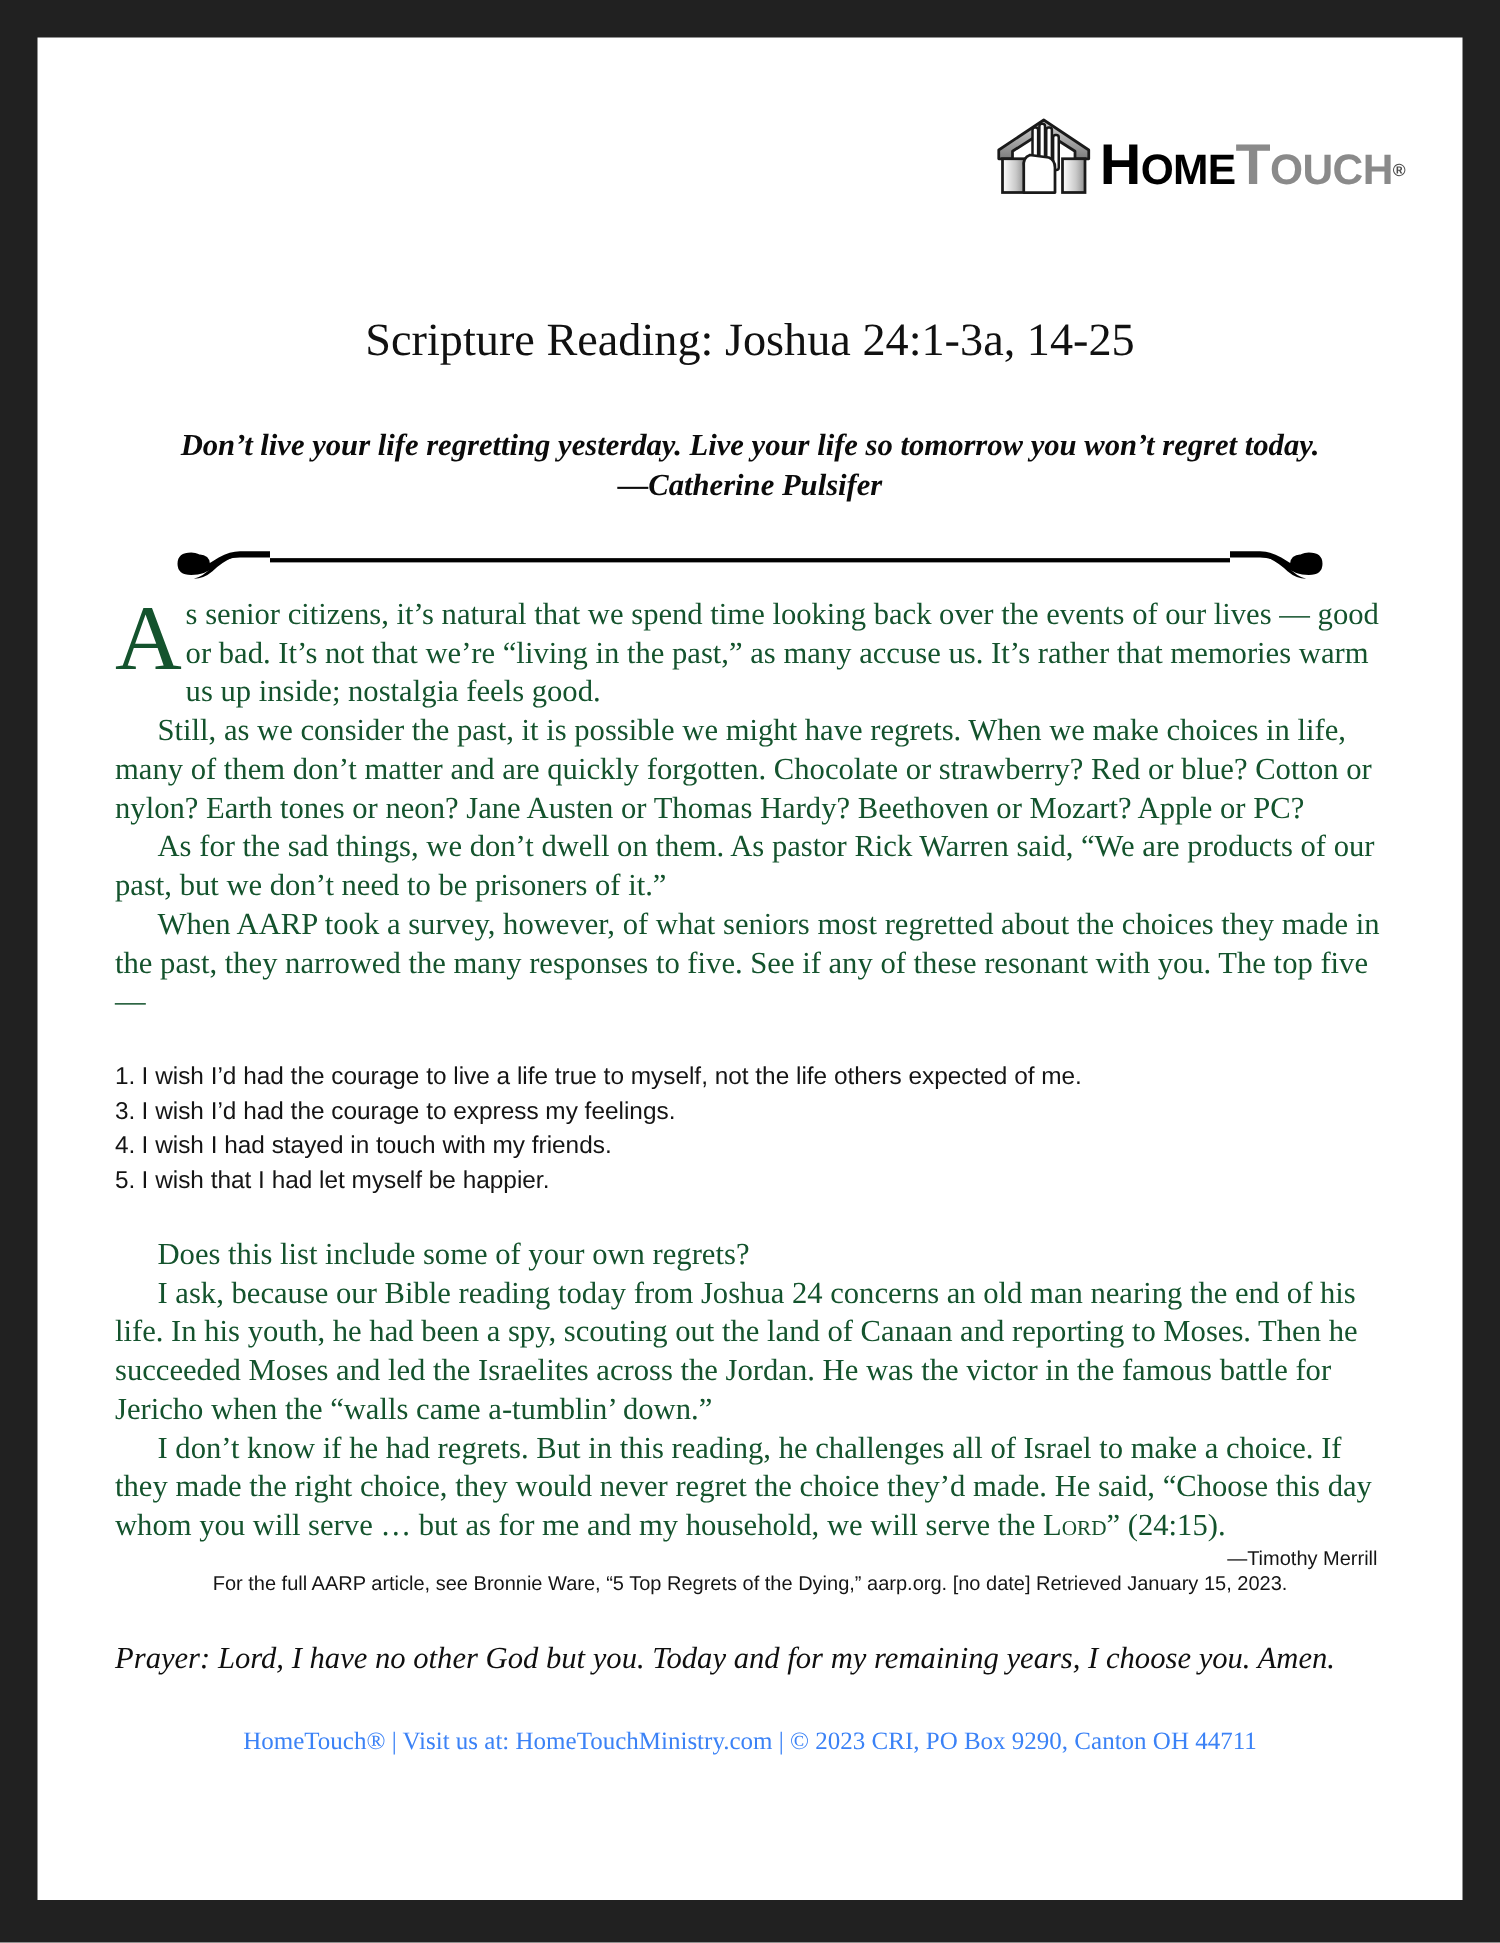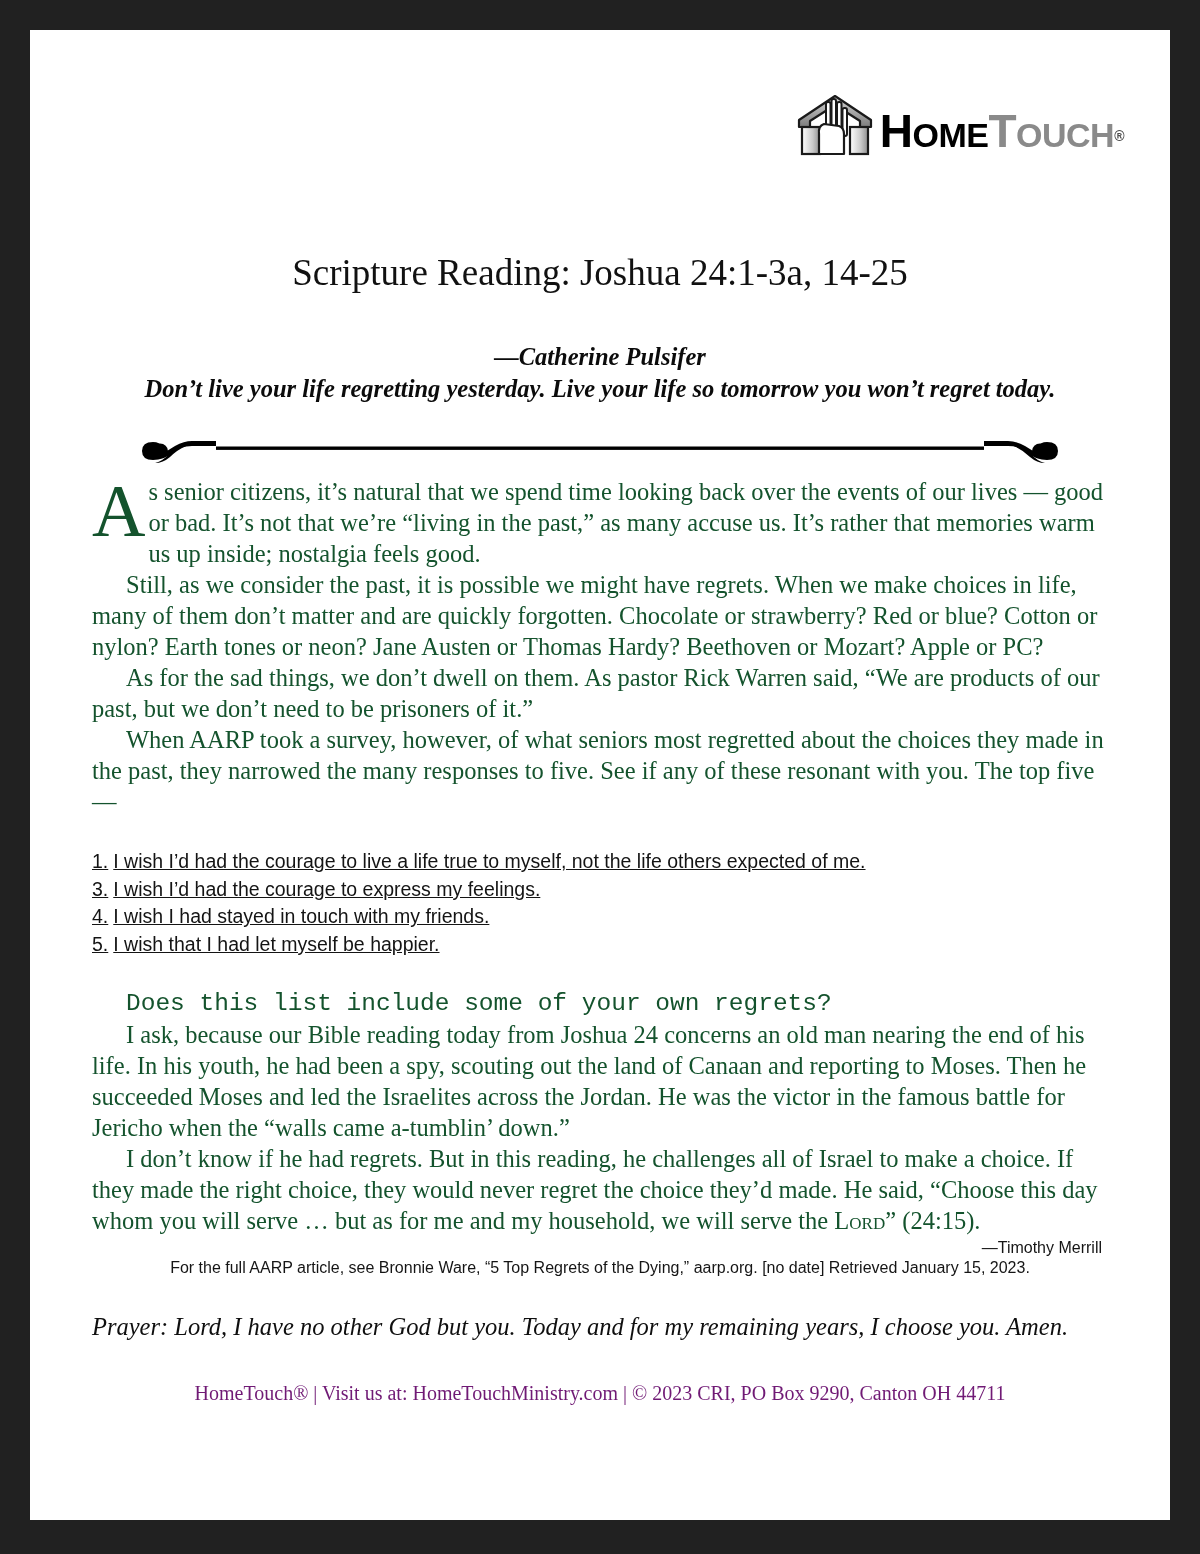"—Catherine Pulsifer" span { order: before "Don’t live your life regretting" -> after "Don’t live your life regretting" }
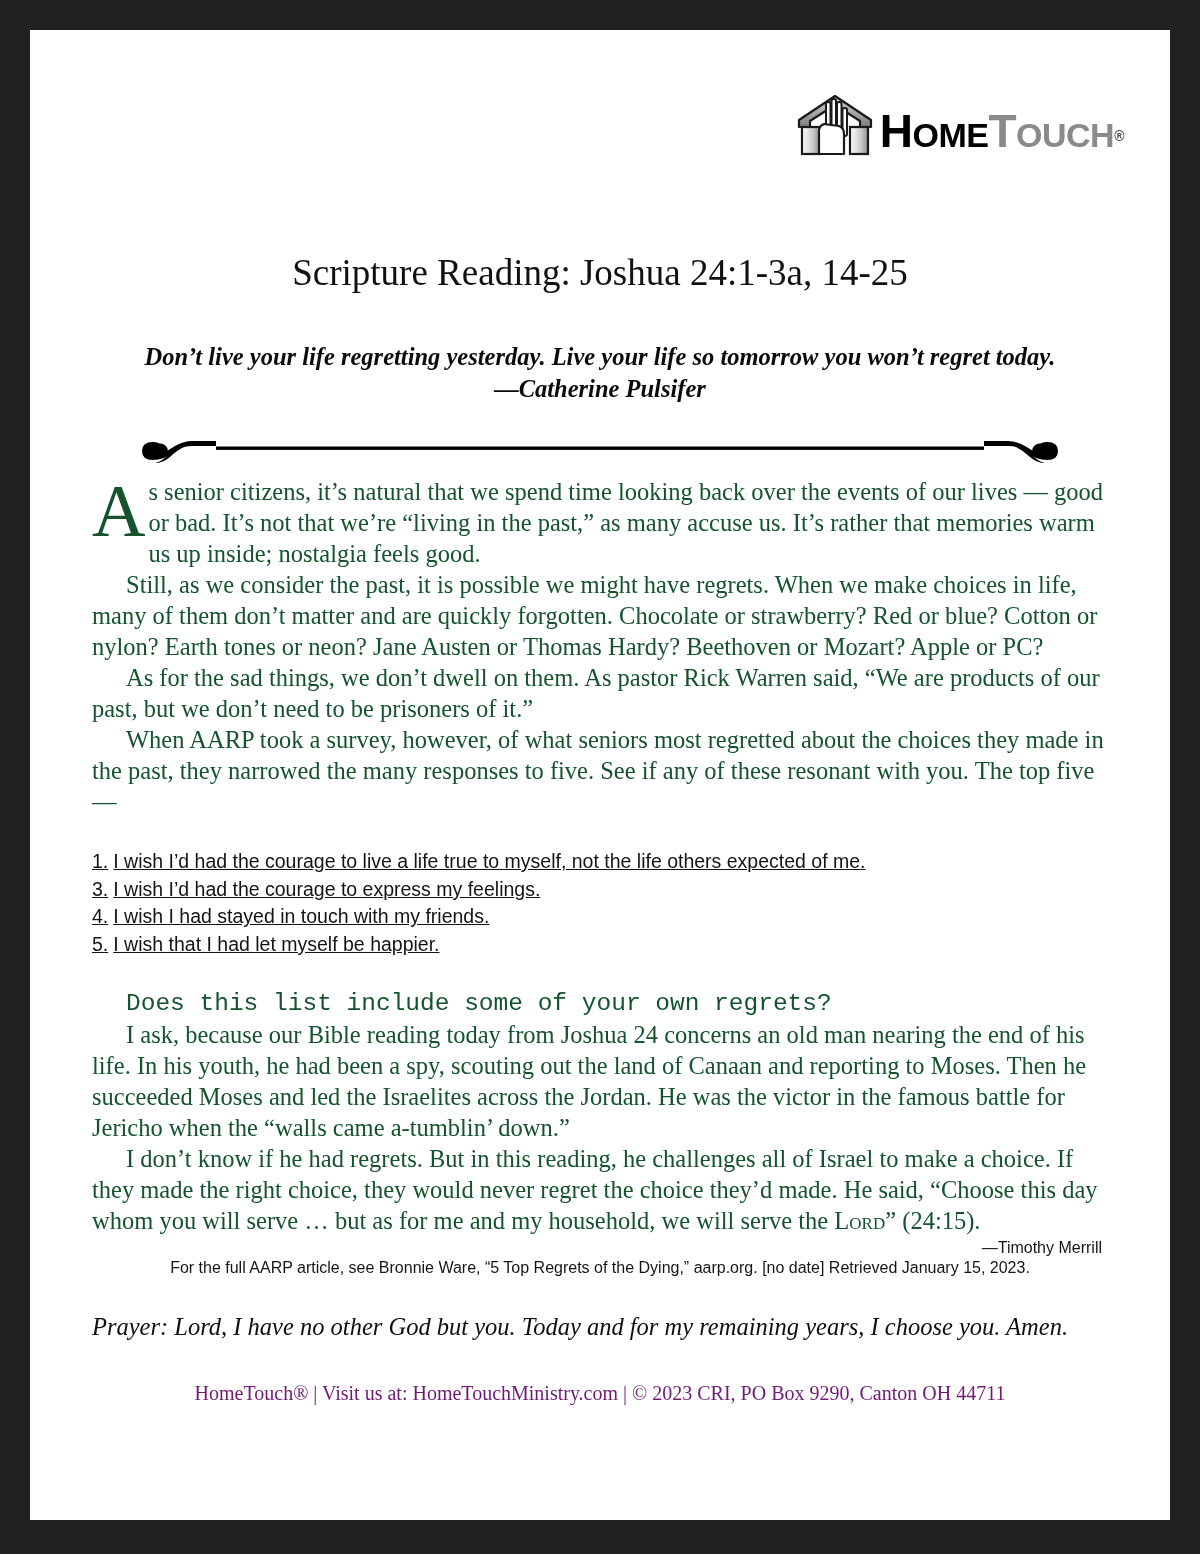"1. I wish I’d had" #regret-list { text-decoration: underline -> none }
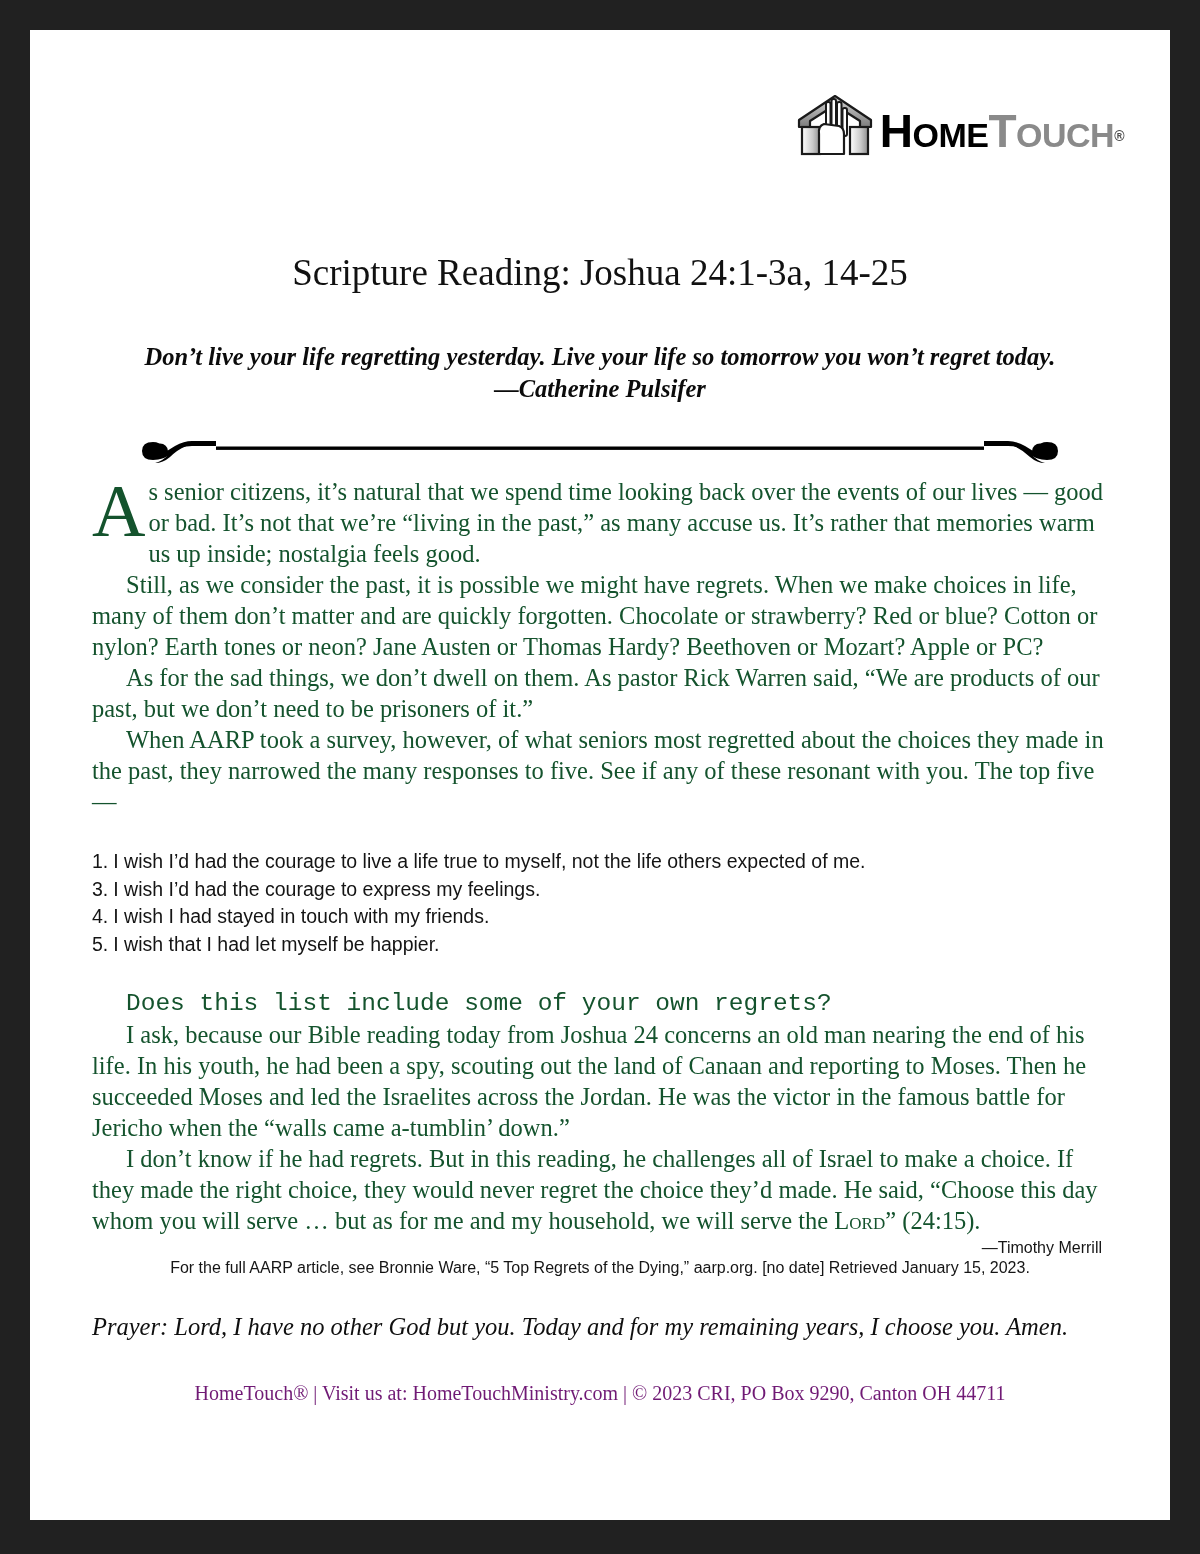"Does this list include some" #para-does { font-family: Liberation Mono, monospace -> none }
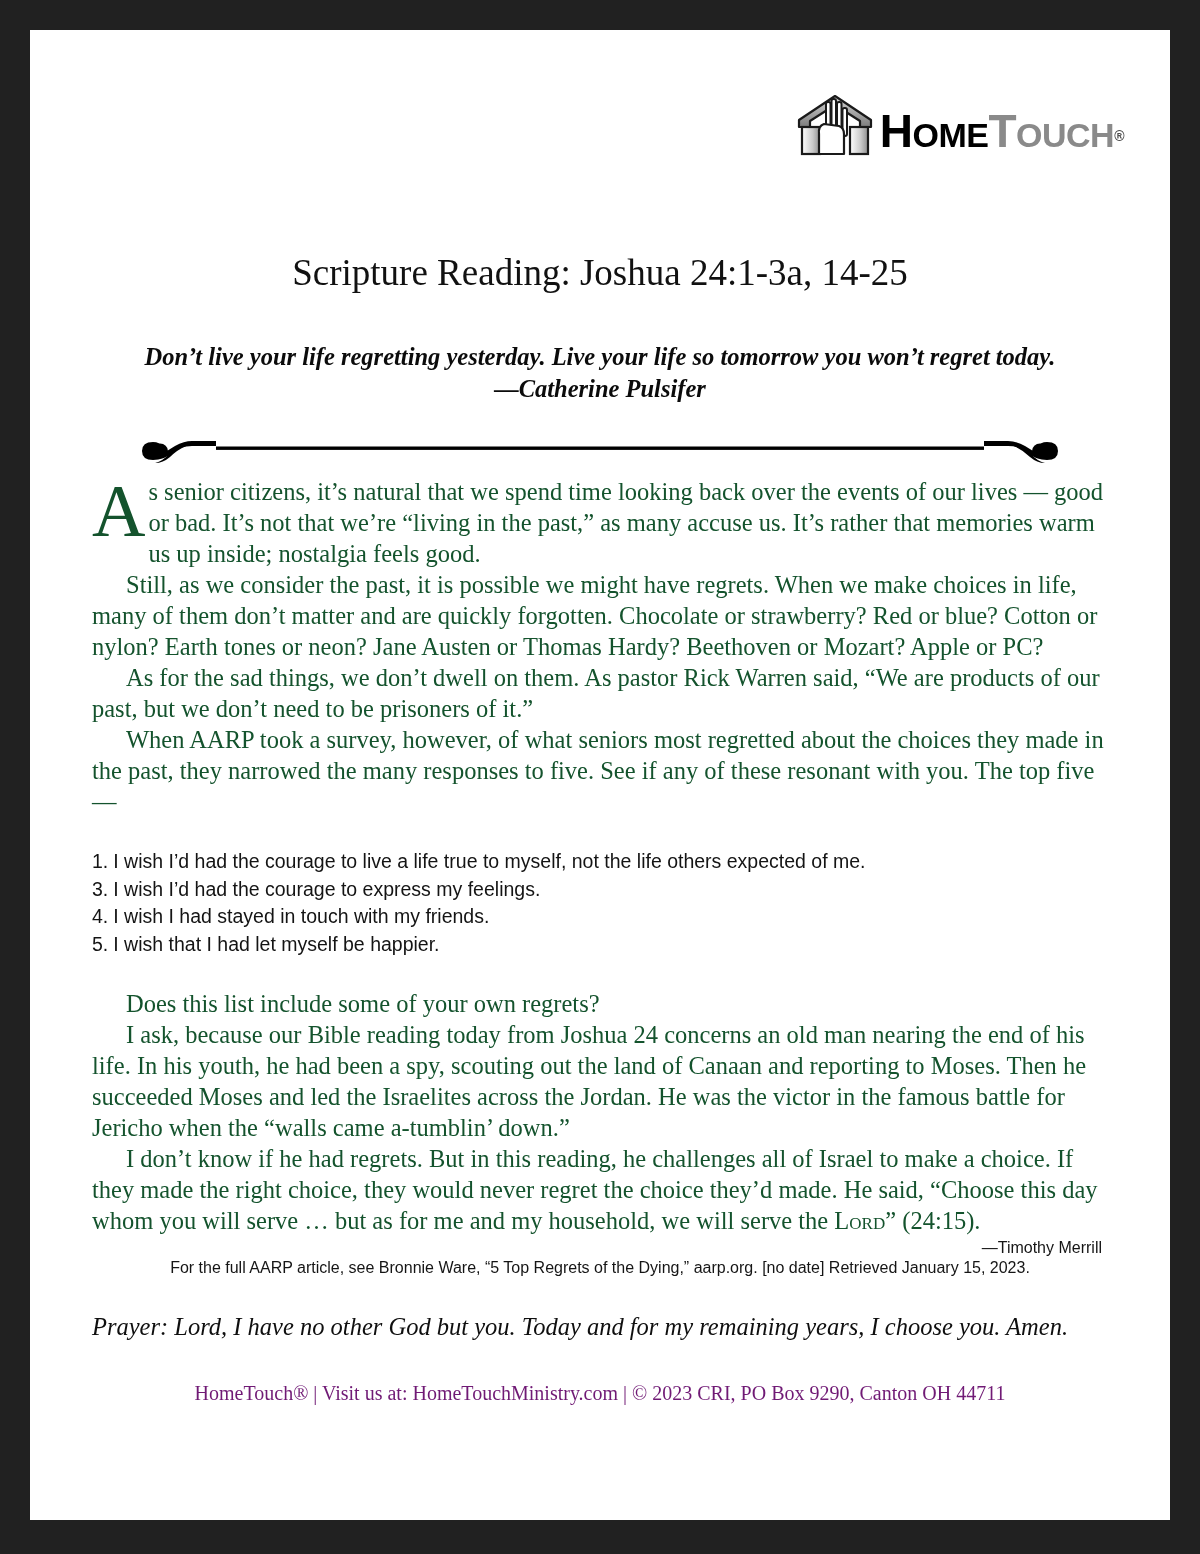"HomeTouch® | Visit us at:" #page-footer { color: #701a75 -> #3b82f6 }
